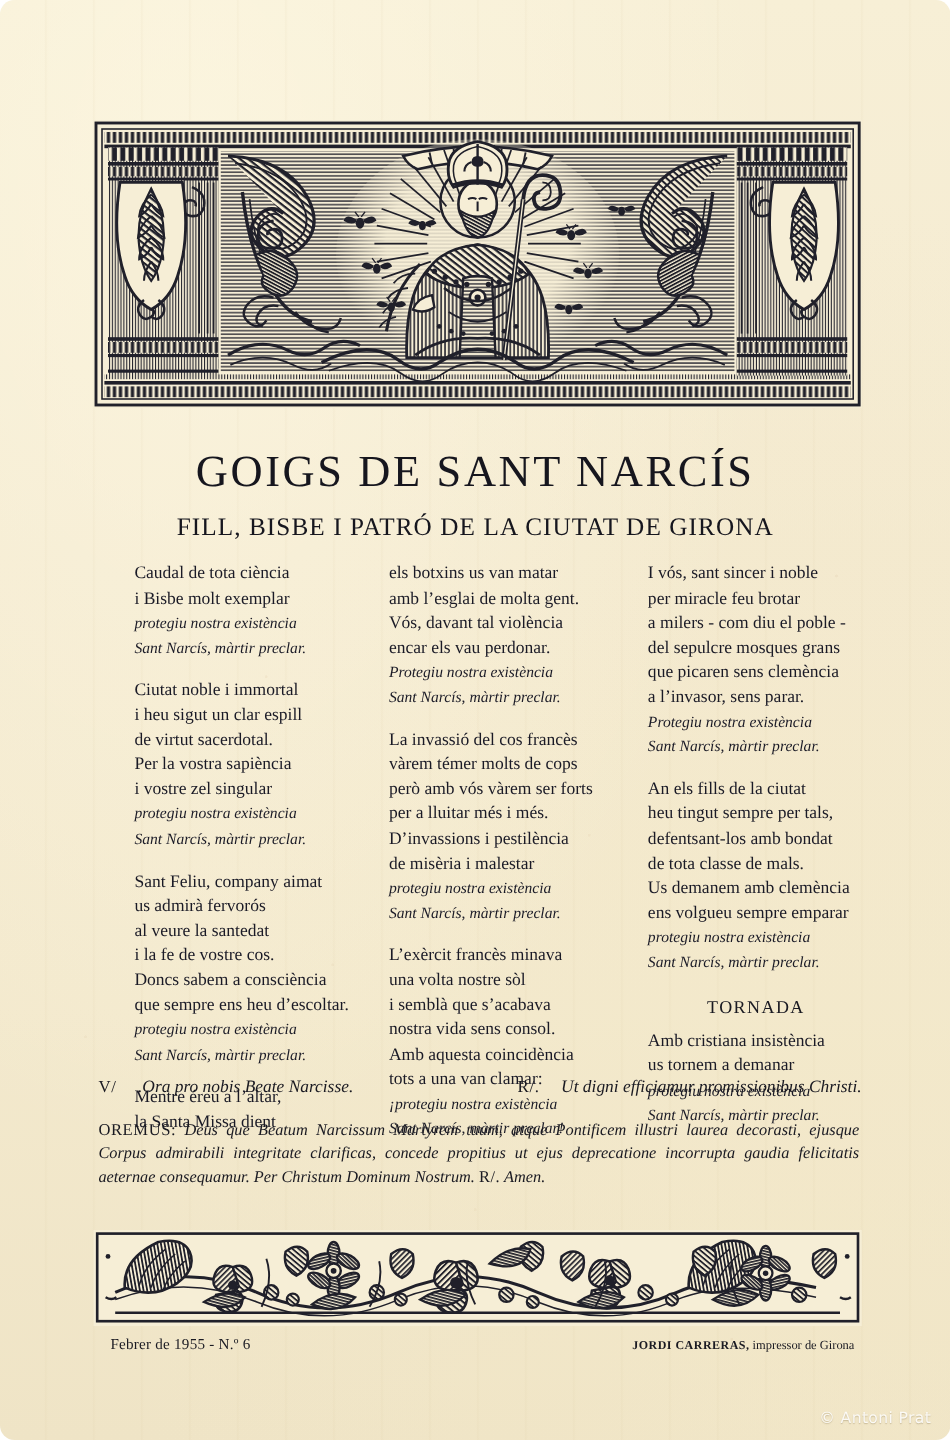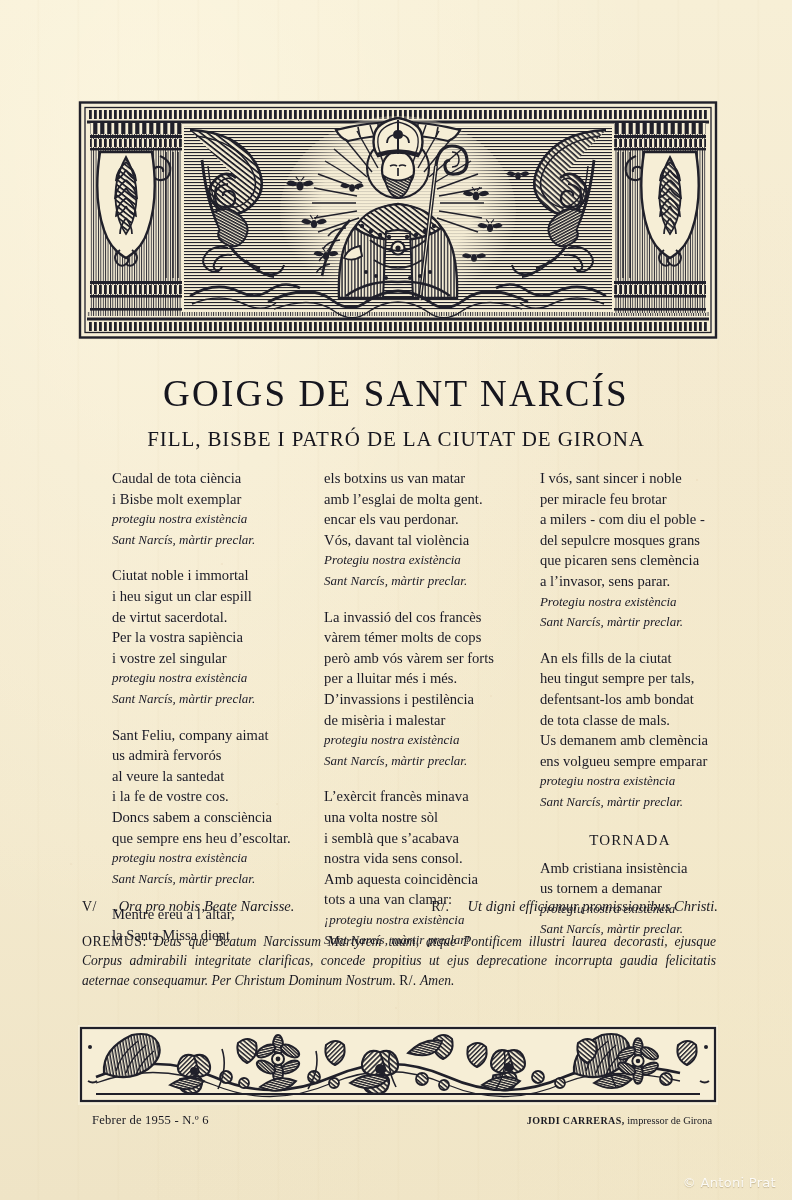"GOIGS DE SANT NARCÍS" .page { border-radius: none -> 12px }
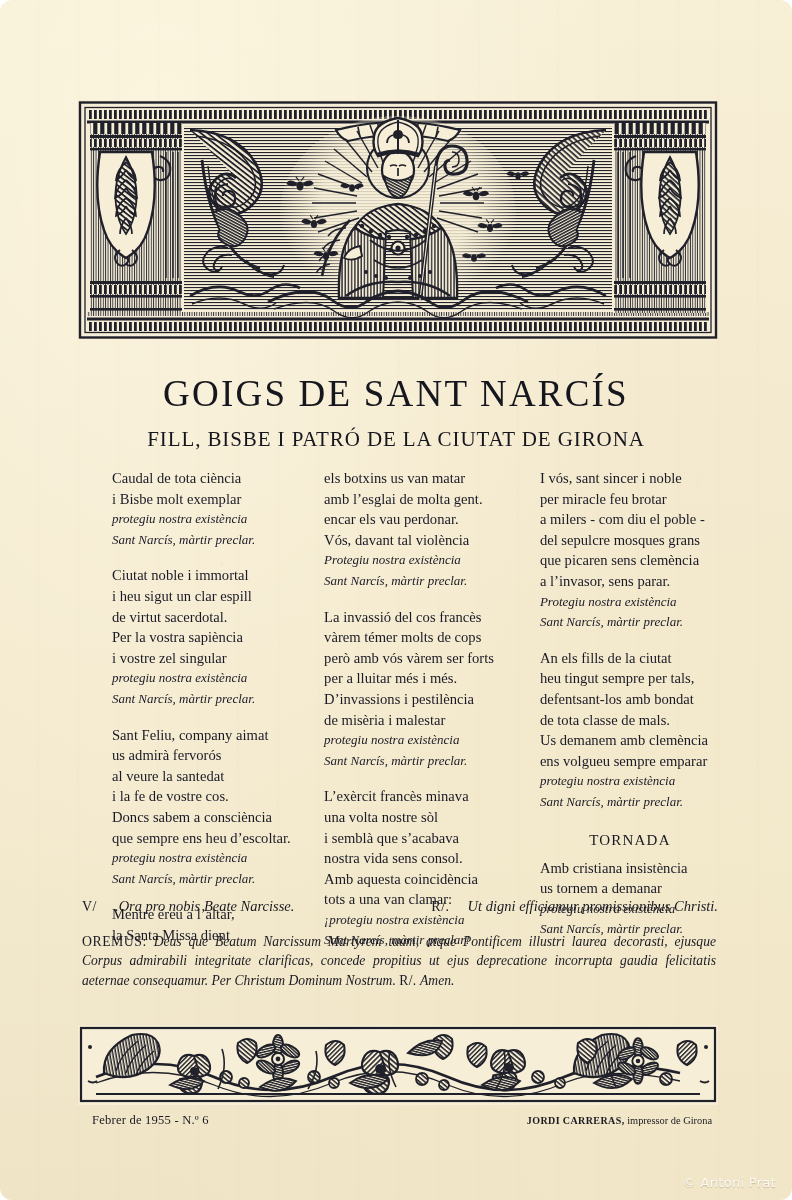"encar els vau perdonar." div.vline { order: before "Vós, davant tal violència" -> after "Vós, davant tal violència" }
